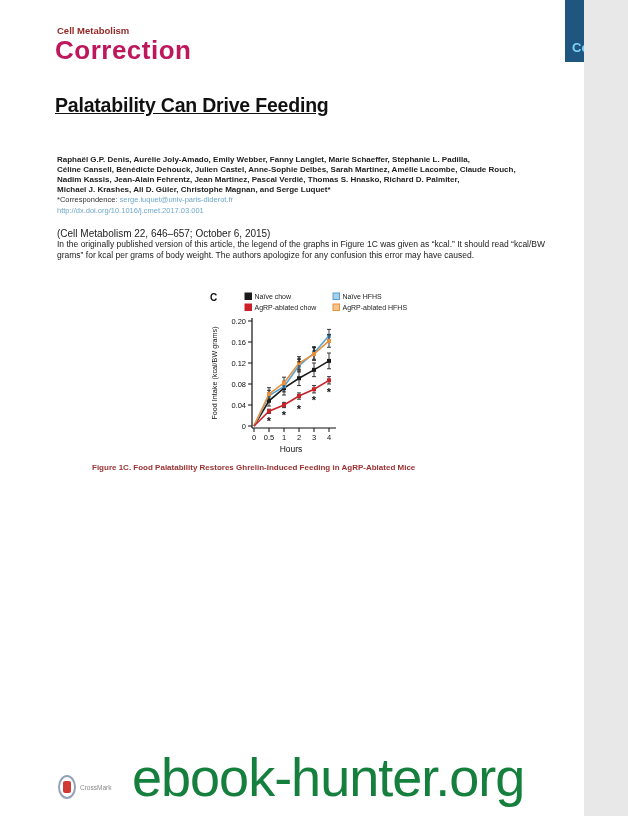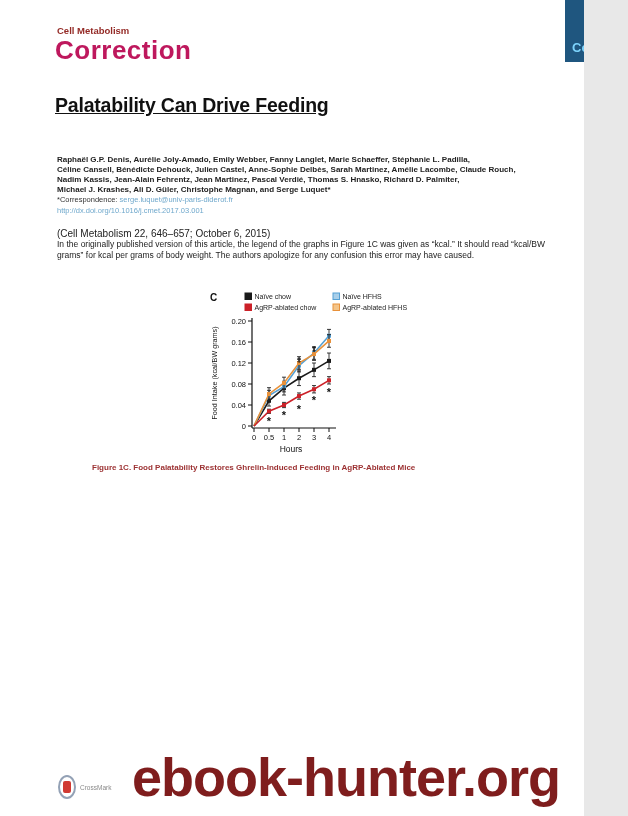"ebook-hunter.org" #watermark { color: #7f1d1d -> #15803d; font-weight: bold -> normal }
